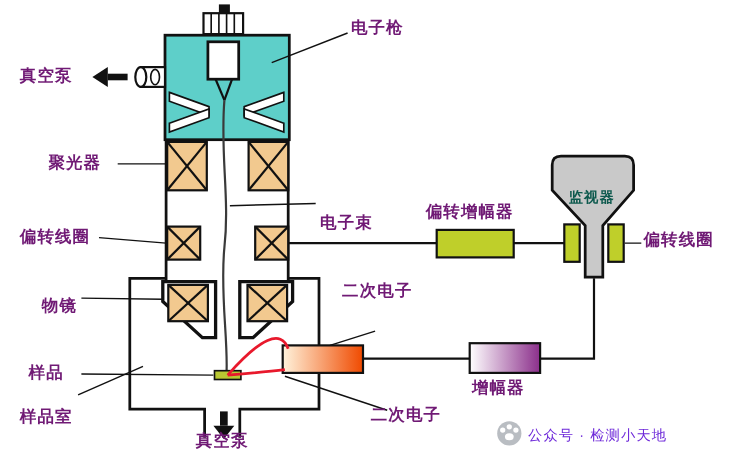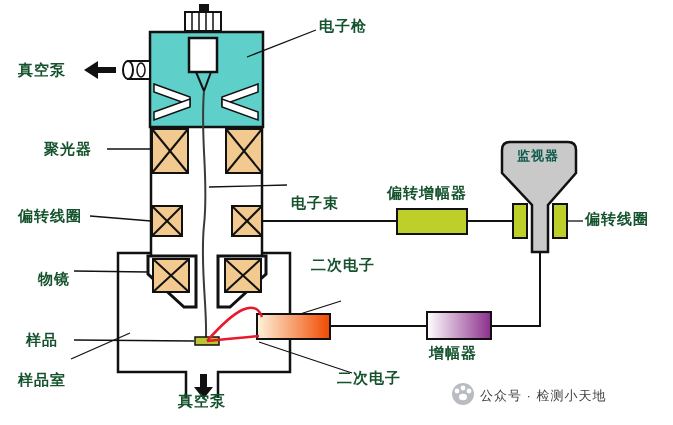"电子枪" .lbl { color: #14532d -> #701a75 }
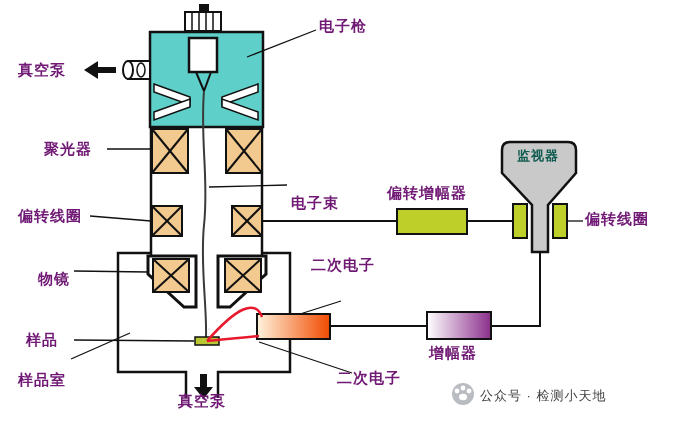"监视器" .lbl-monitor { margin-top: none -> 24px }
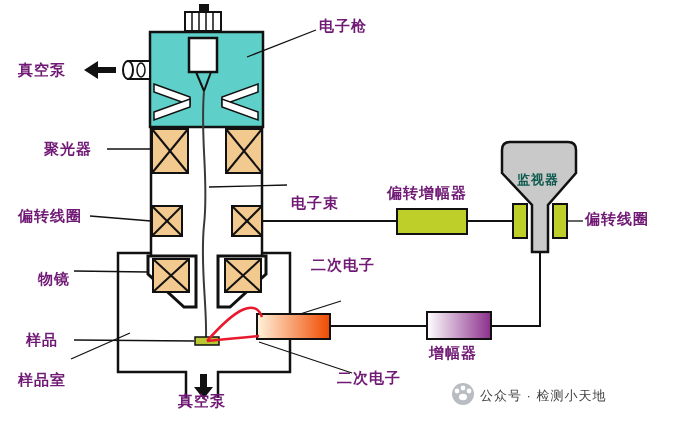"公众号 · 检测小天地" .wm-text { color: #404040 -> #6d28d9 }
